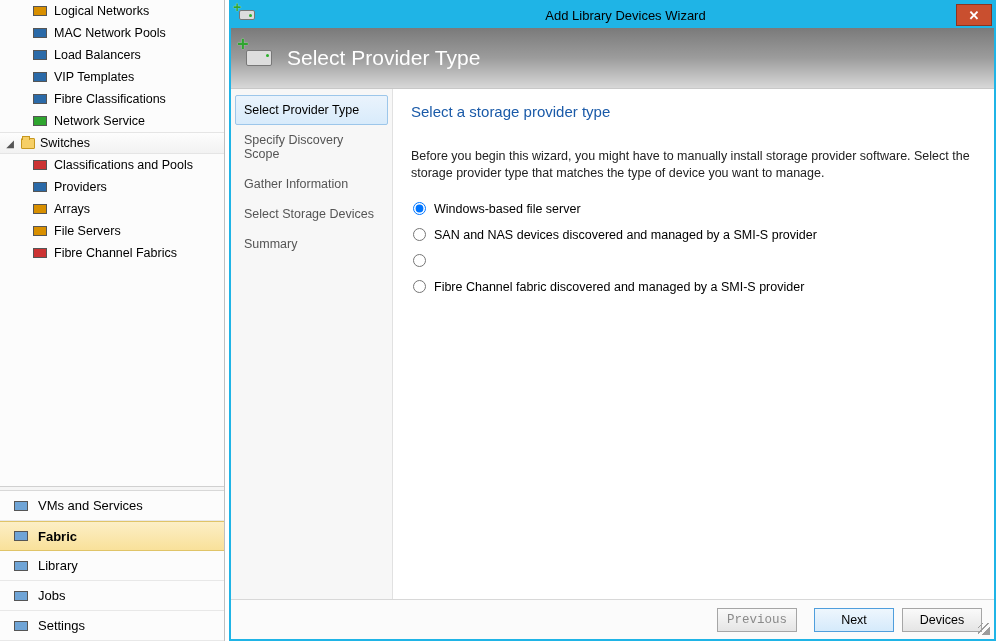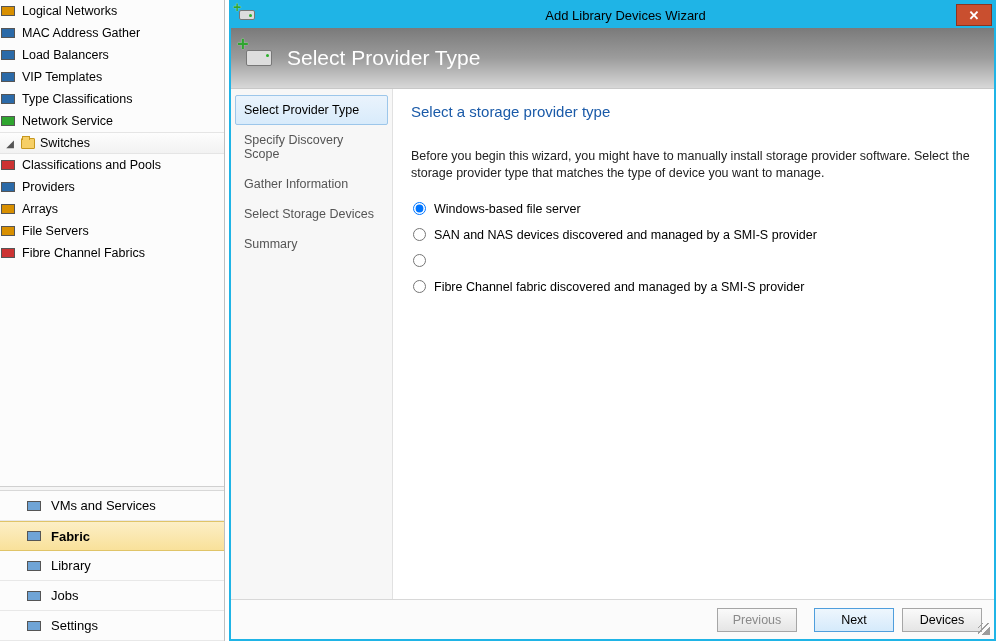"Logical Networks" .tree-item { padding-left: none -> 32px }
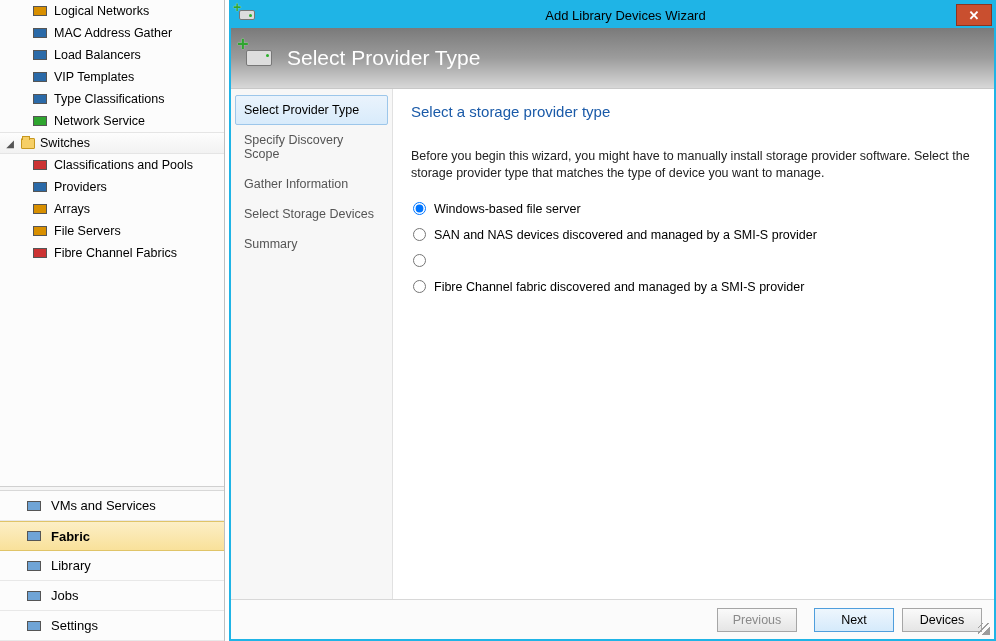"MAC Address Gather" span { text: Address Gather -> Network Pools }
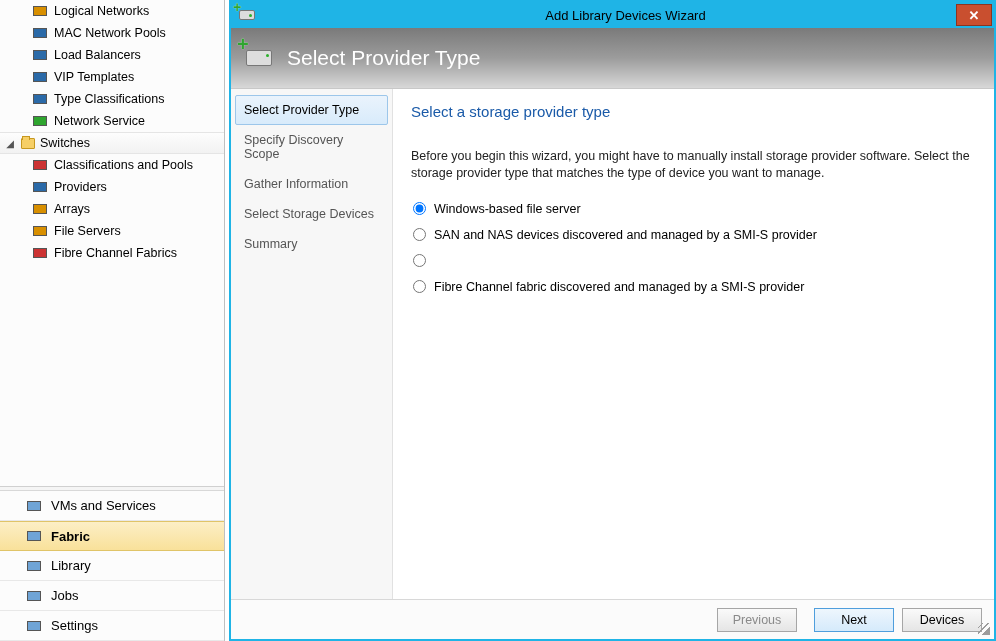"Type Classifications" span { text: Type -> Fibre }
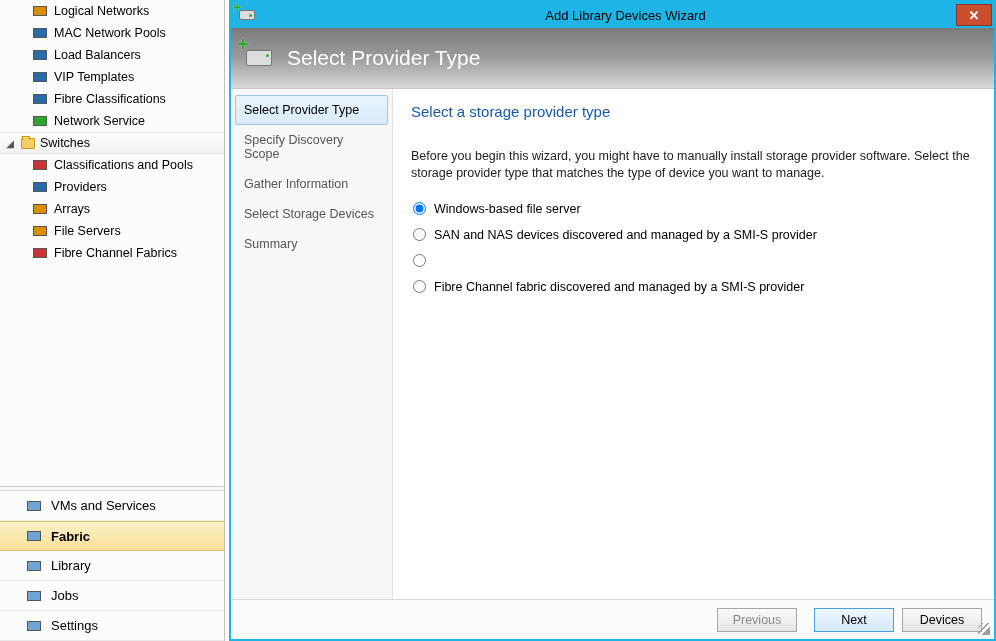"VMs and Services" .nav-bottom-item { padding-left: 25px -> 12px }
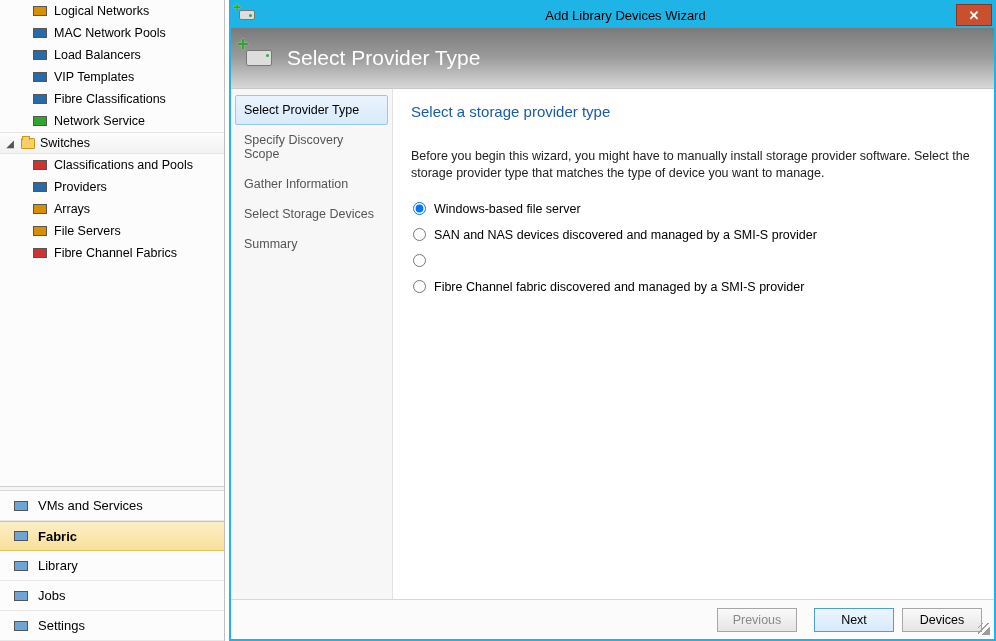"Previous" .wizard-btn:disabled { font-family: none -> Liberation Mono, monospace }
